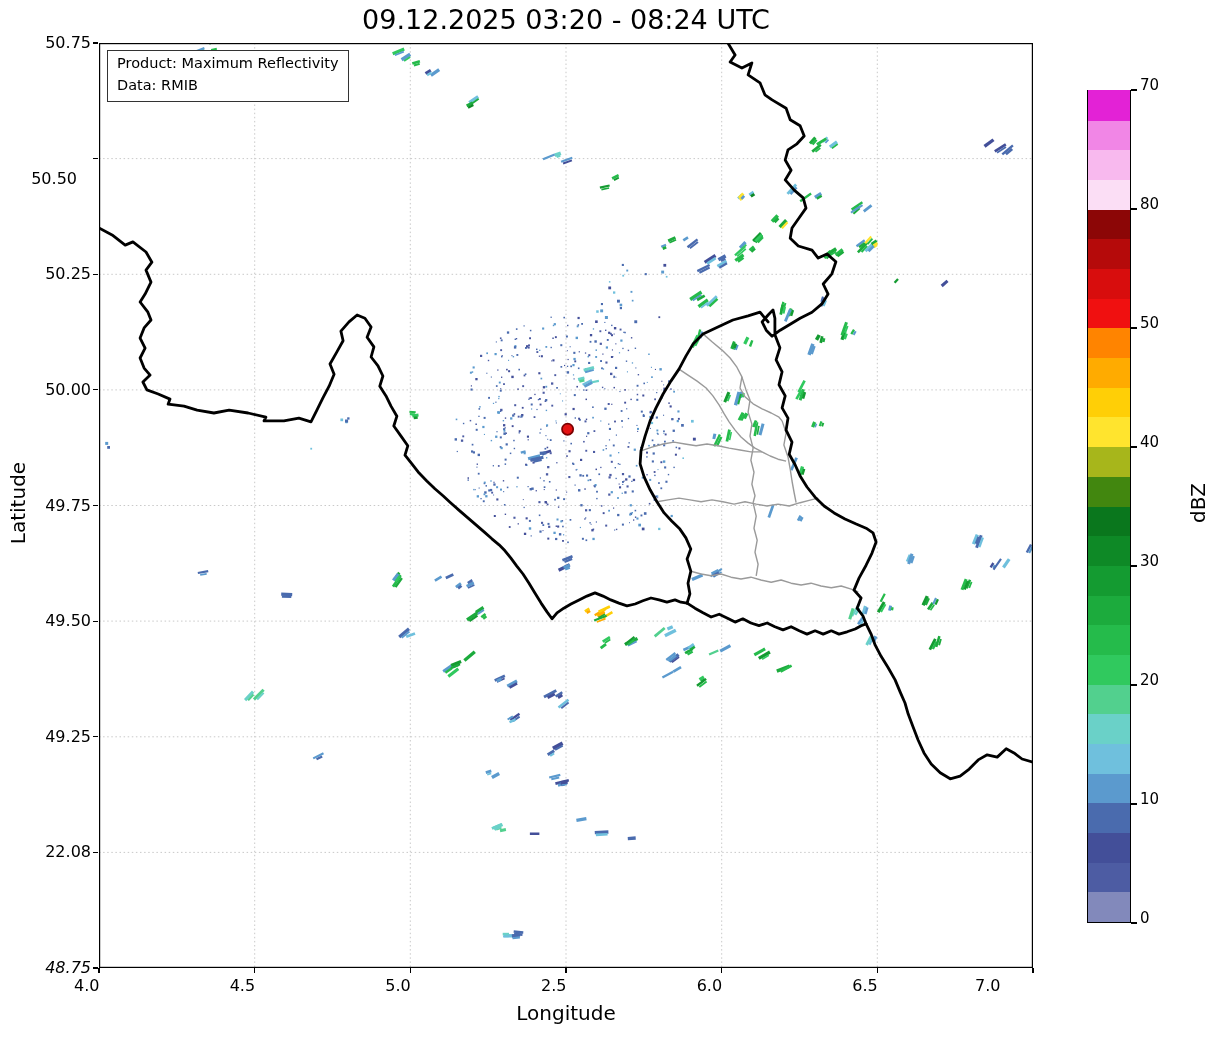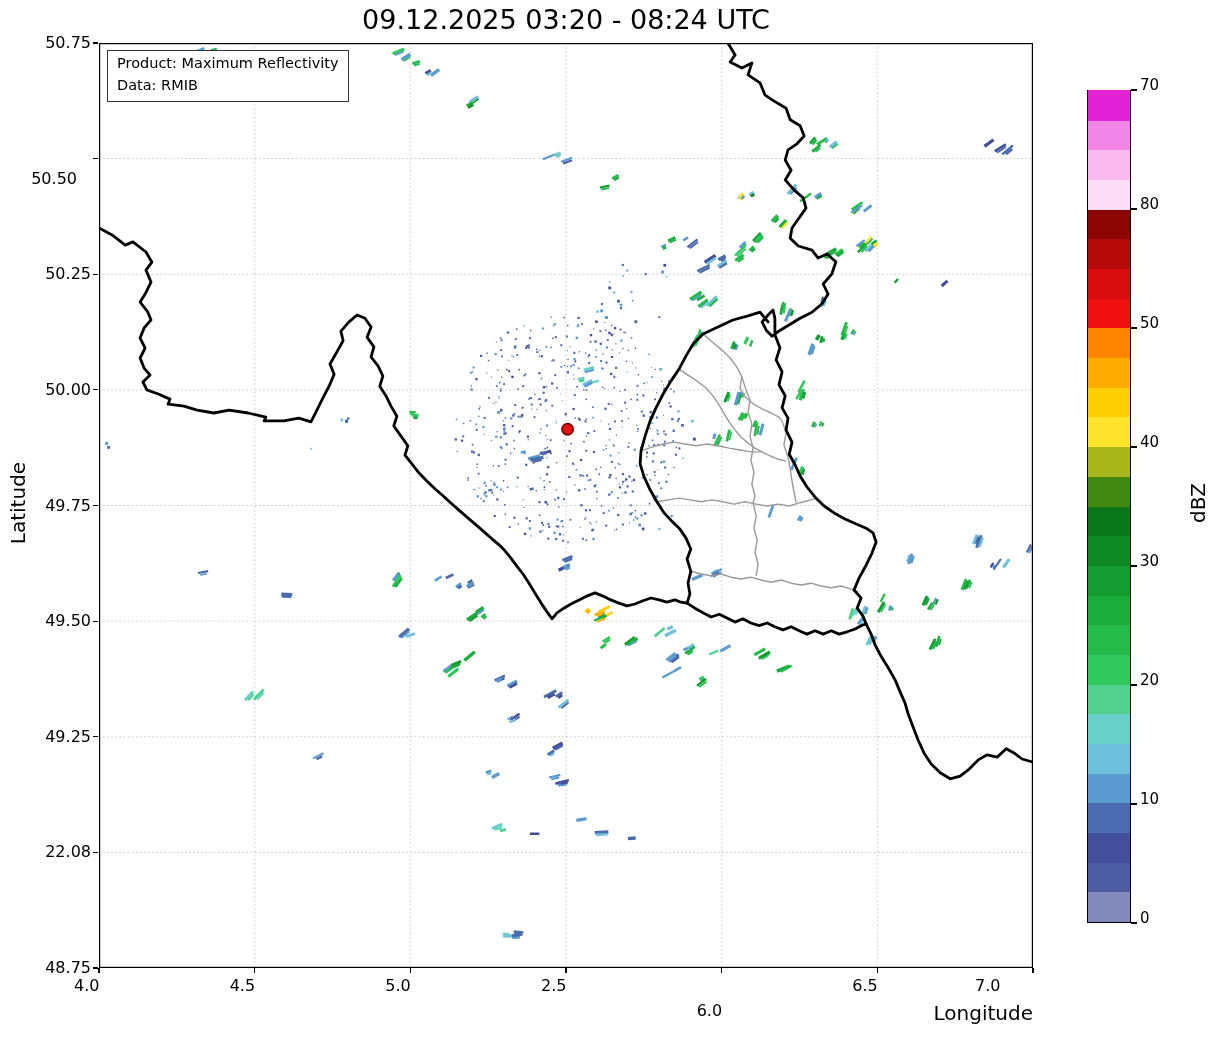"48.75" div.ticky { font-style: none -> italic }
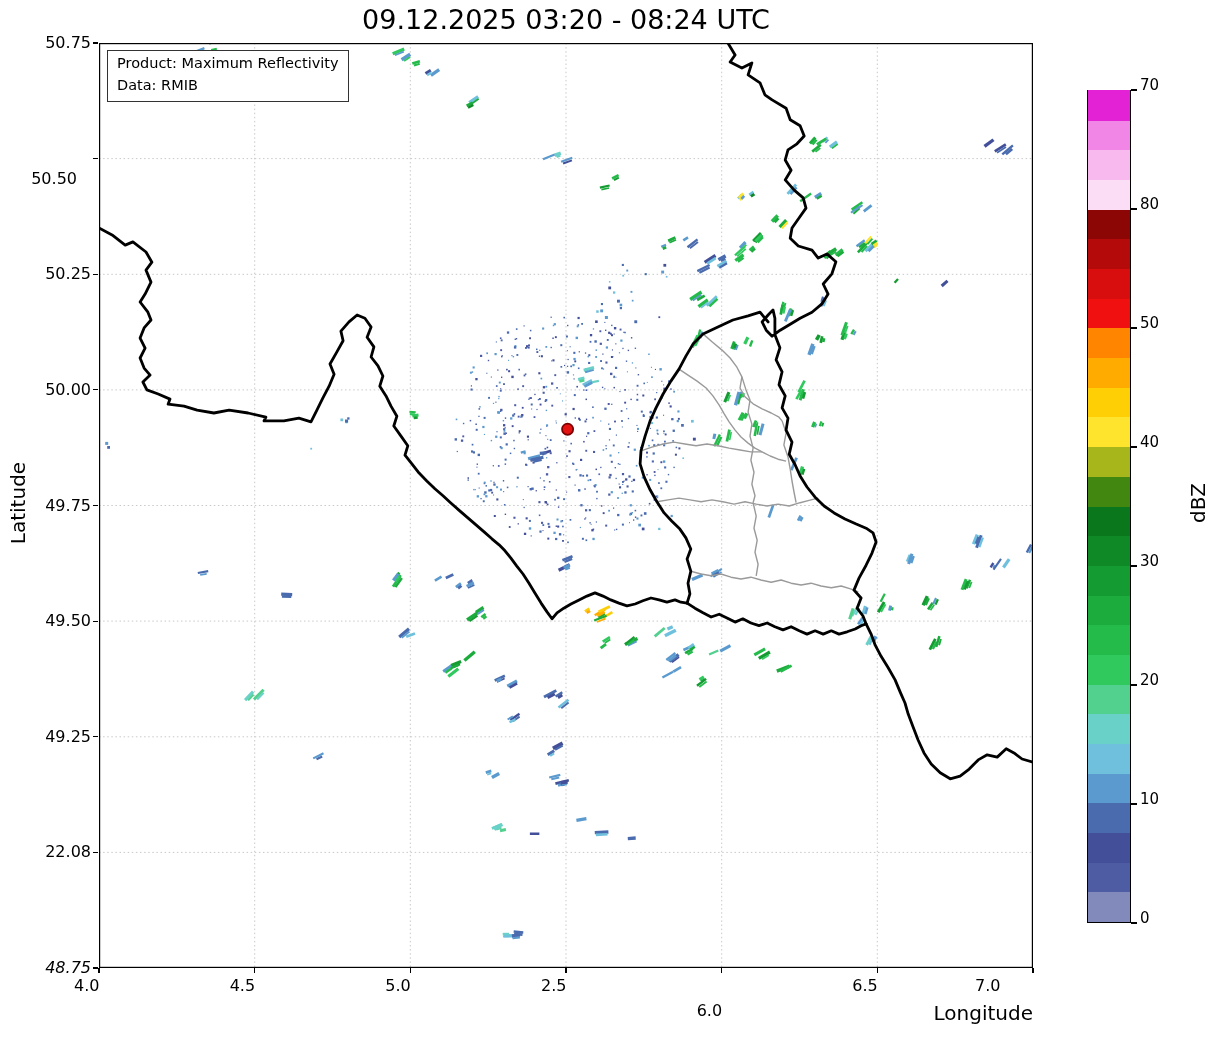"6.0" div.tickx { margin-top: 25px -> none }
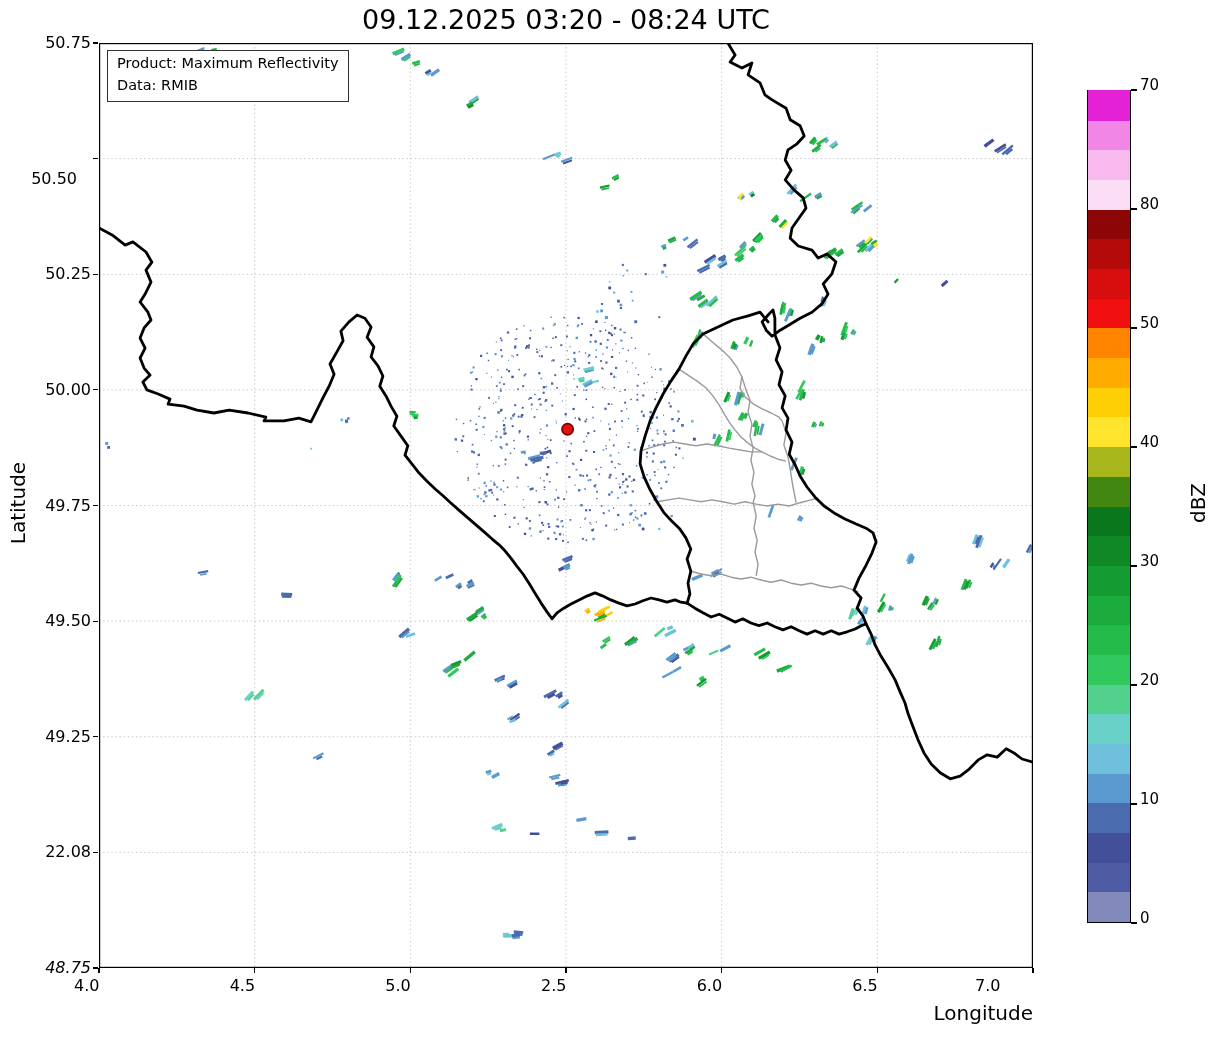"Longitude" #xlabel { text-align: right -> center }
